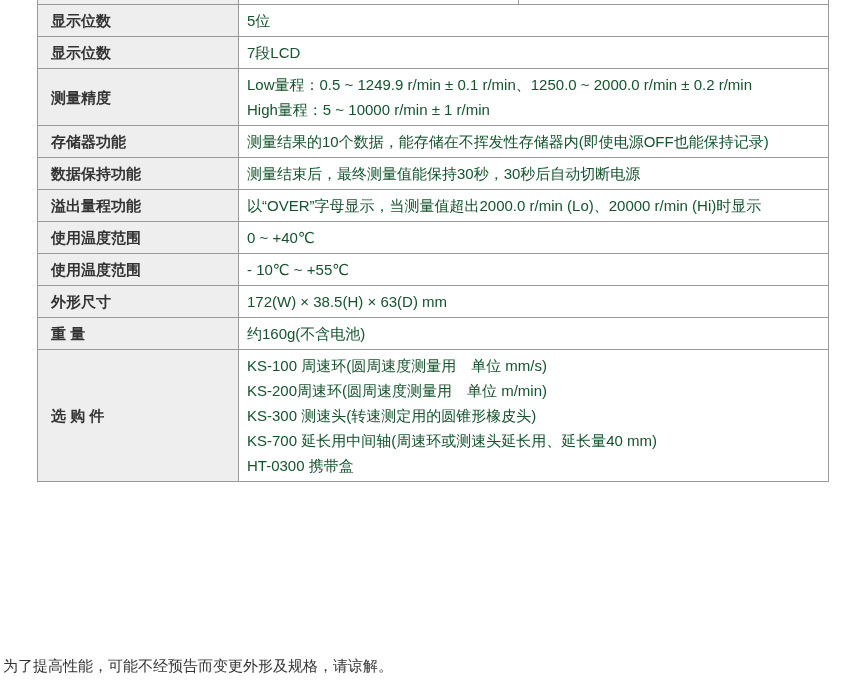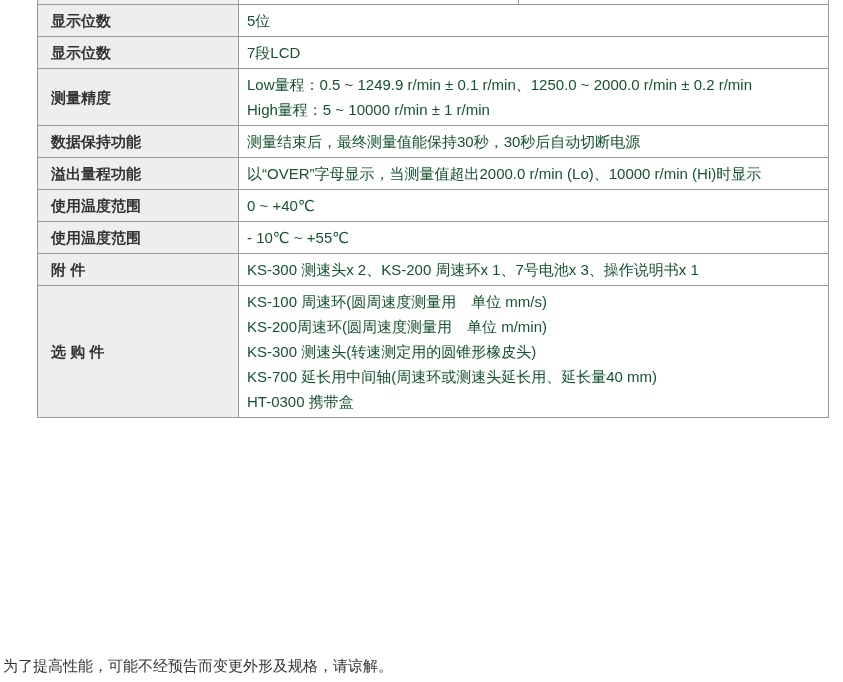"存储器功能" tr { html: none -> <tr> <th>存储器功能</th> <td> <span>测量结果的10个数据，能存储在不挥发性存储器内(即使电源OFF也能保持记录)</span> </td> </tr> }
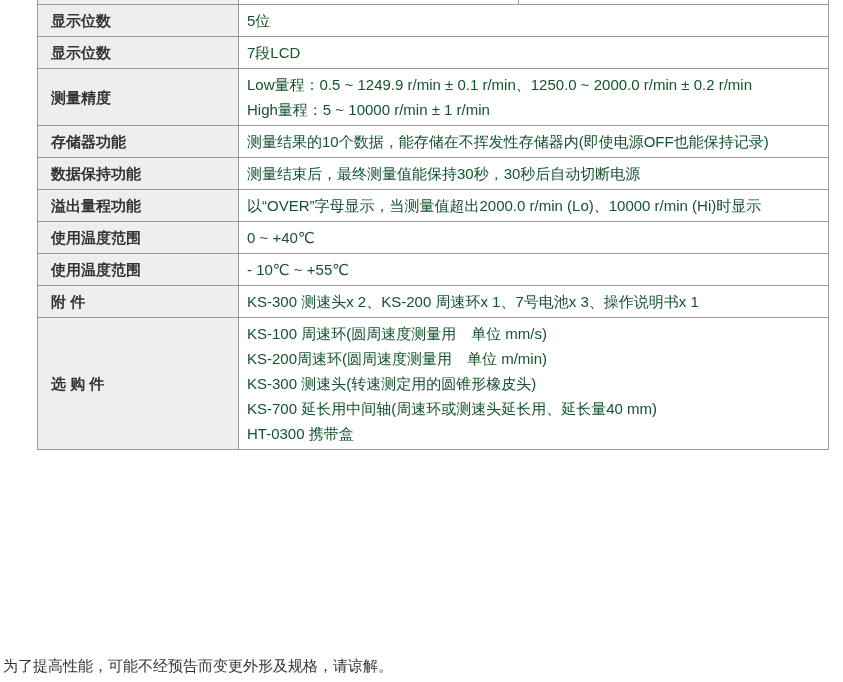"以“OVER”字母显示，当测量值超出2000.0 r/min" span.val-line { text: 10000 -> 20000 }
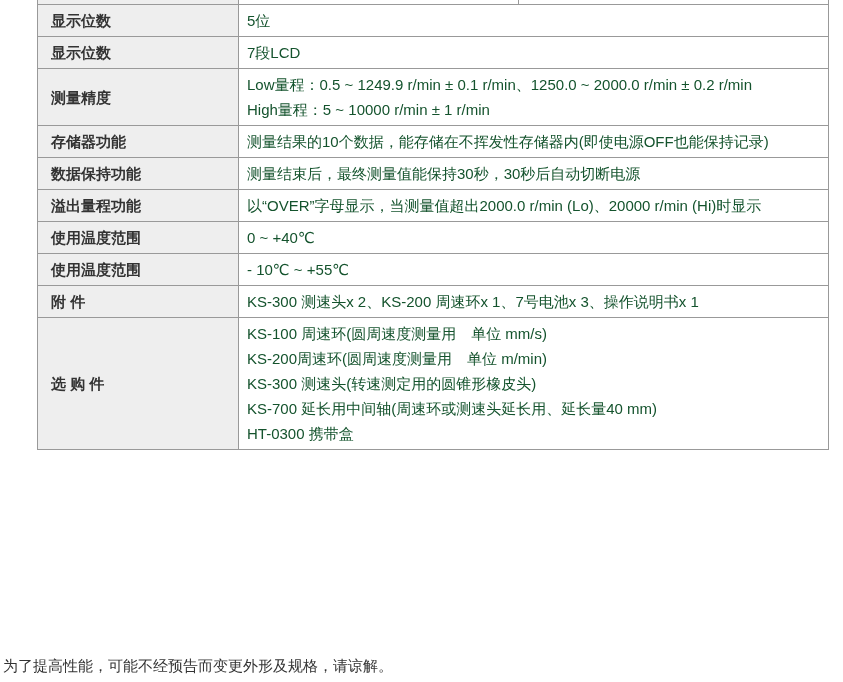"外形尺寸" tr { html: none -> <tr> <th>外形尺寸</th> <td> <span>172(W) × 38.5(H) × 63(D) mm</span> </td> </tr> }
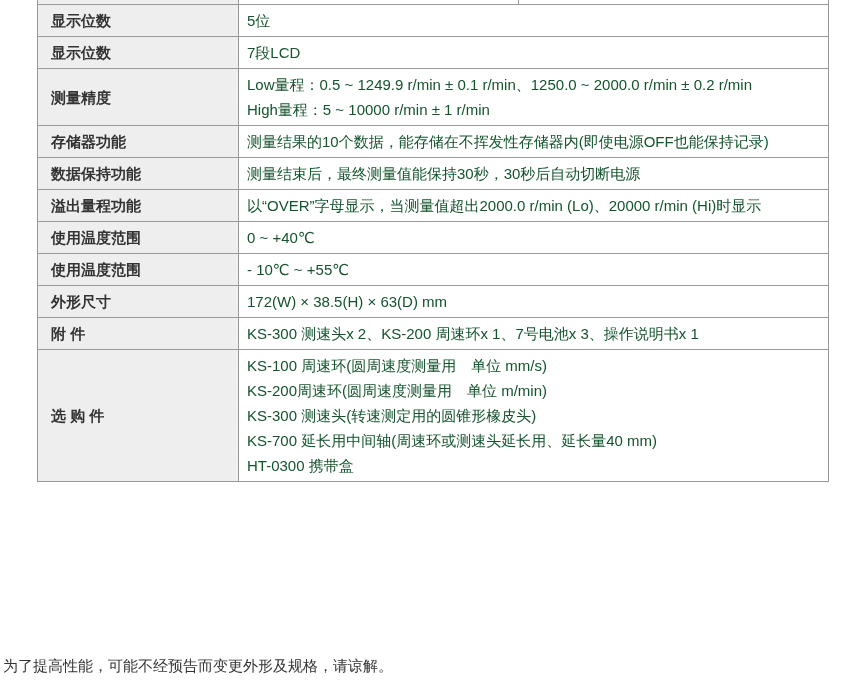"重 量" tr { html: none -> <tr> <th>重 量</th> <td> <span>约160g(不含电池)</span> </td> </tr> }
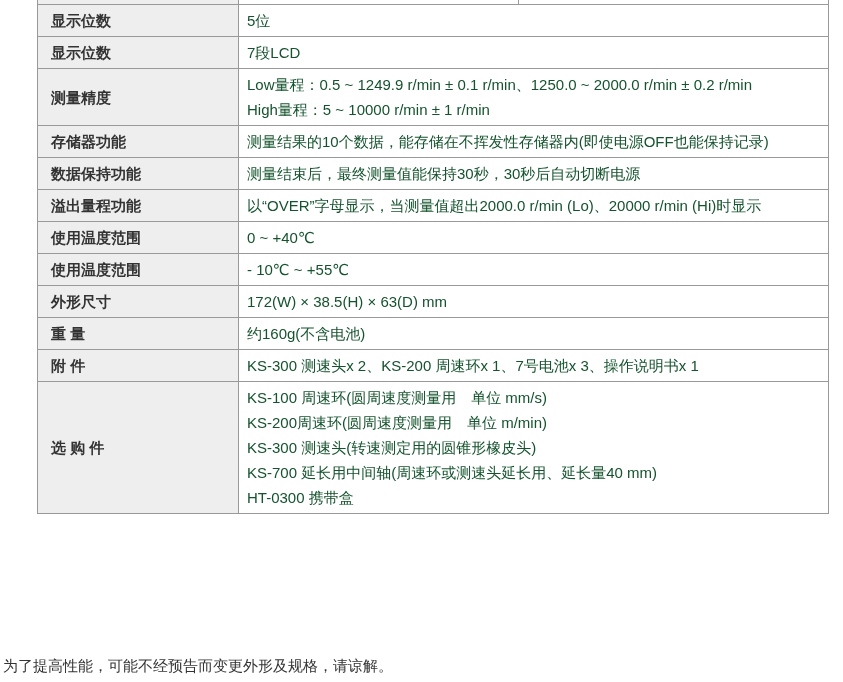"附 件" tr { html: <tr> <th>附 件</th> <td> <span>KS-300 测速头x 2、KS-200 周速环x 1、7号电池x 3、操作说明书x 1</span> </td> </tr> -> none }
